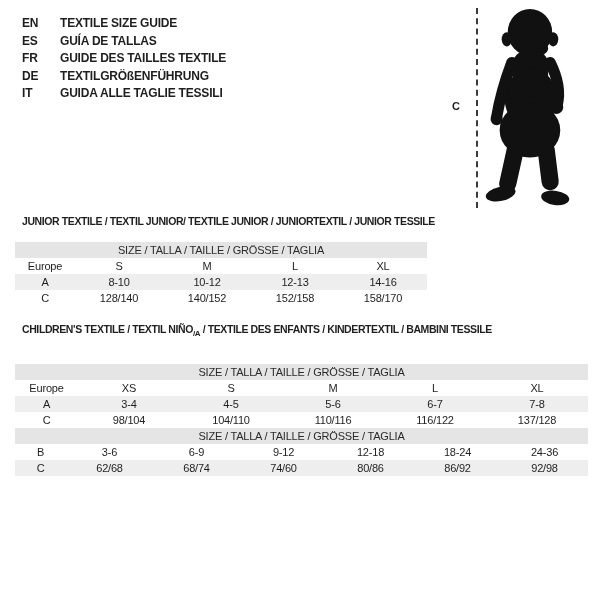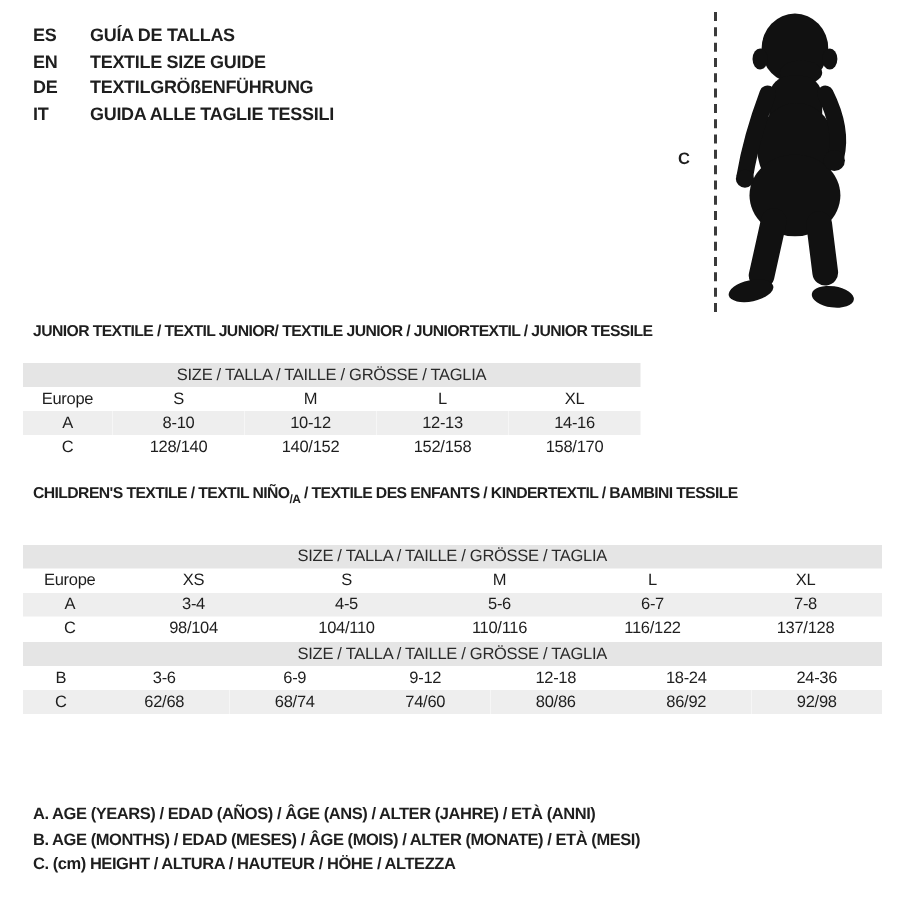"ES" div.lang-row { order: before "EN" -> after "EN" }
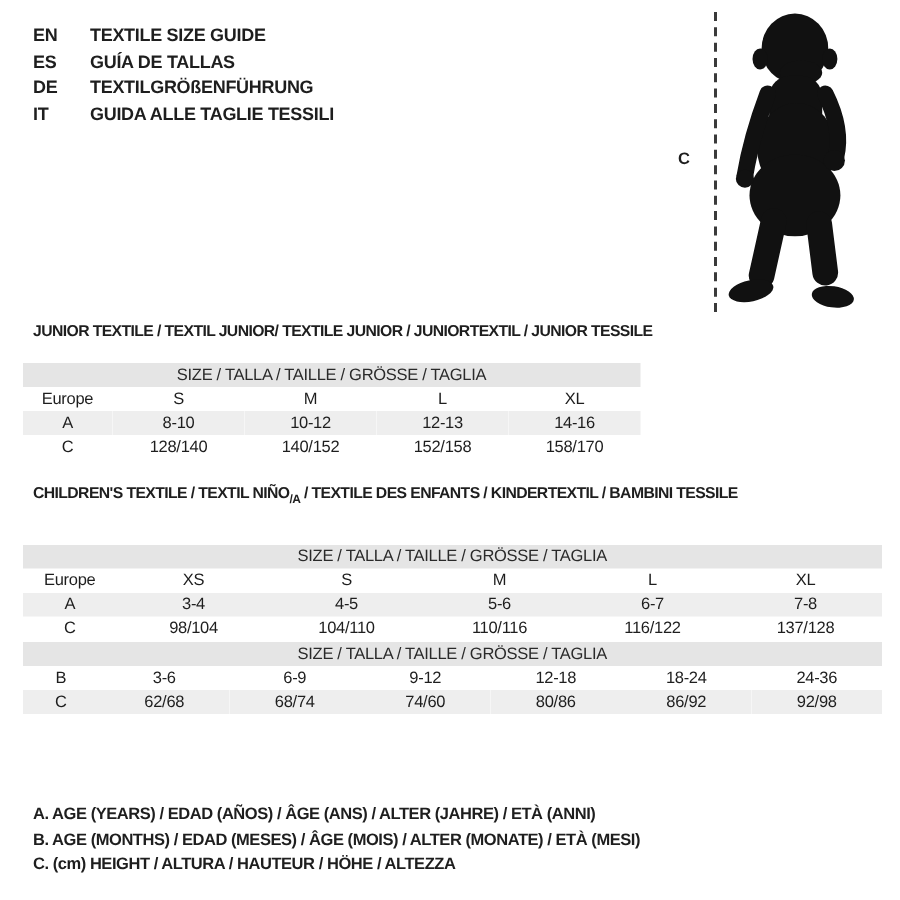"FR" div.lang-row { html: none -> <div> <span>FR</span> <span>GUIDE DES TAILLES TEXTILE</span> </div> }
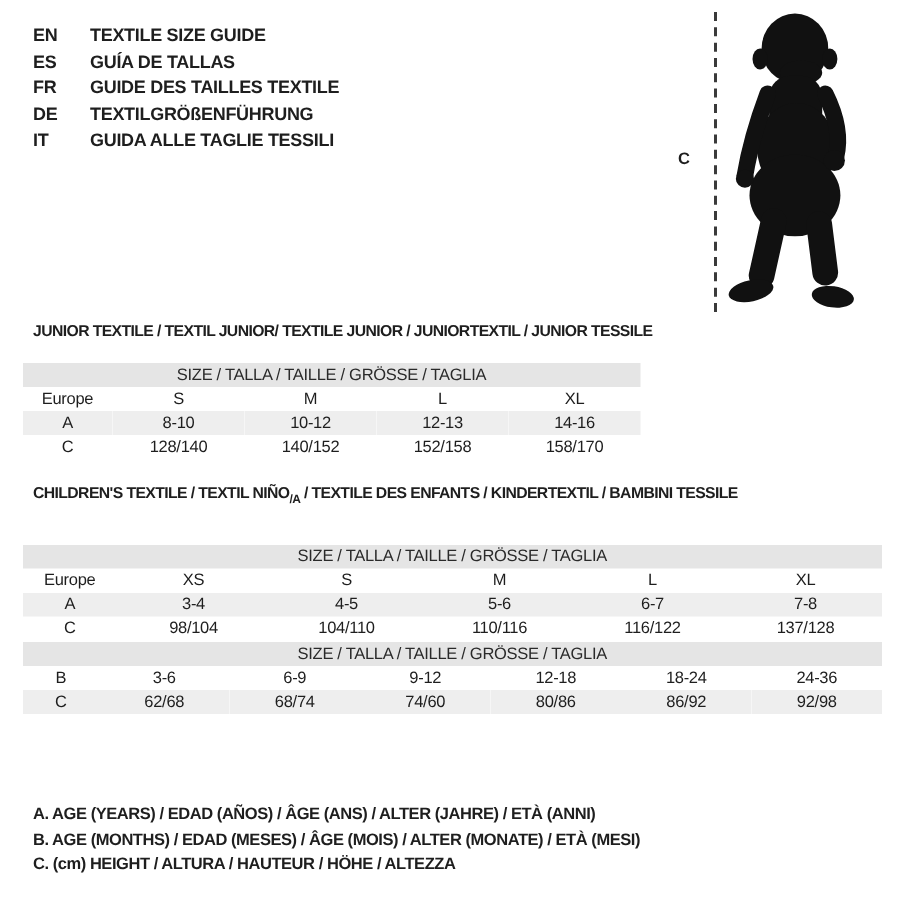"A. AGE (YEARS) / EDAD" div.notes { html: <div> <div>A. AGE (YEARS) / EDAD (AÑOS) / ÂGE (ANS) / ALTER (JAHRE) / ETÀ (ANNI)</div> <div>B. AGE (MONTHS) / EDAD (MESES) / ÂGE (MOIS) / ALTER (MONATE) / ETÀ (MESI)</div> <div>C. (cm) HEIGHT / ALTURA / HAUTEUR / HÖHE / ALTEZZA</div> </div> -> none }
